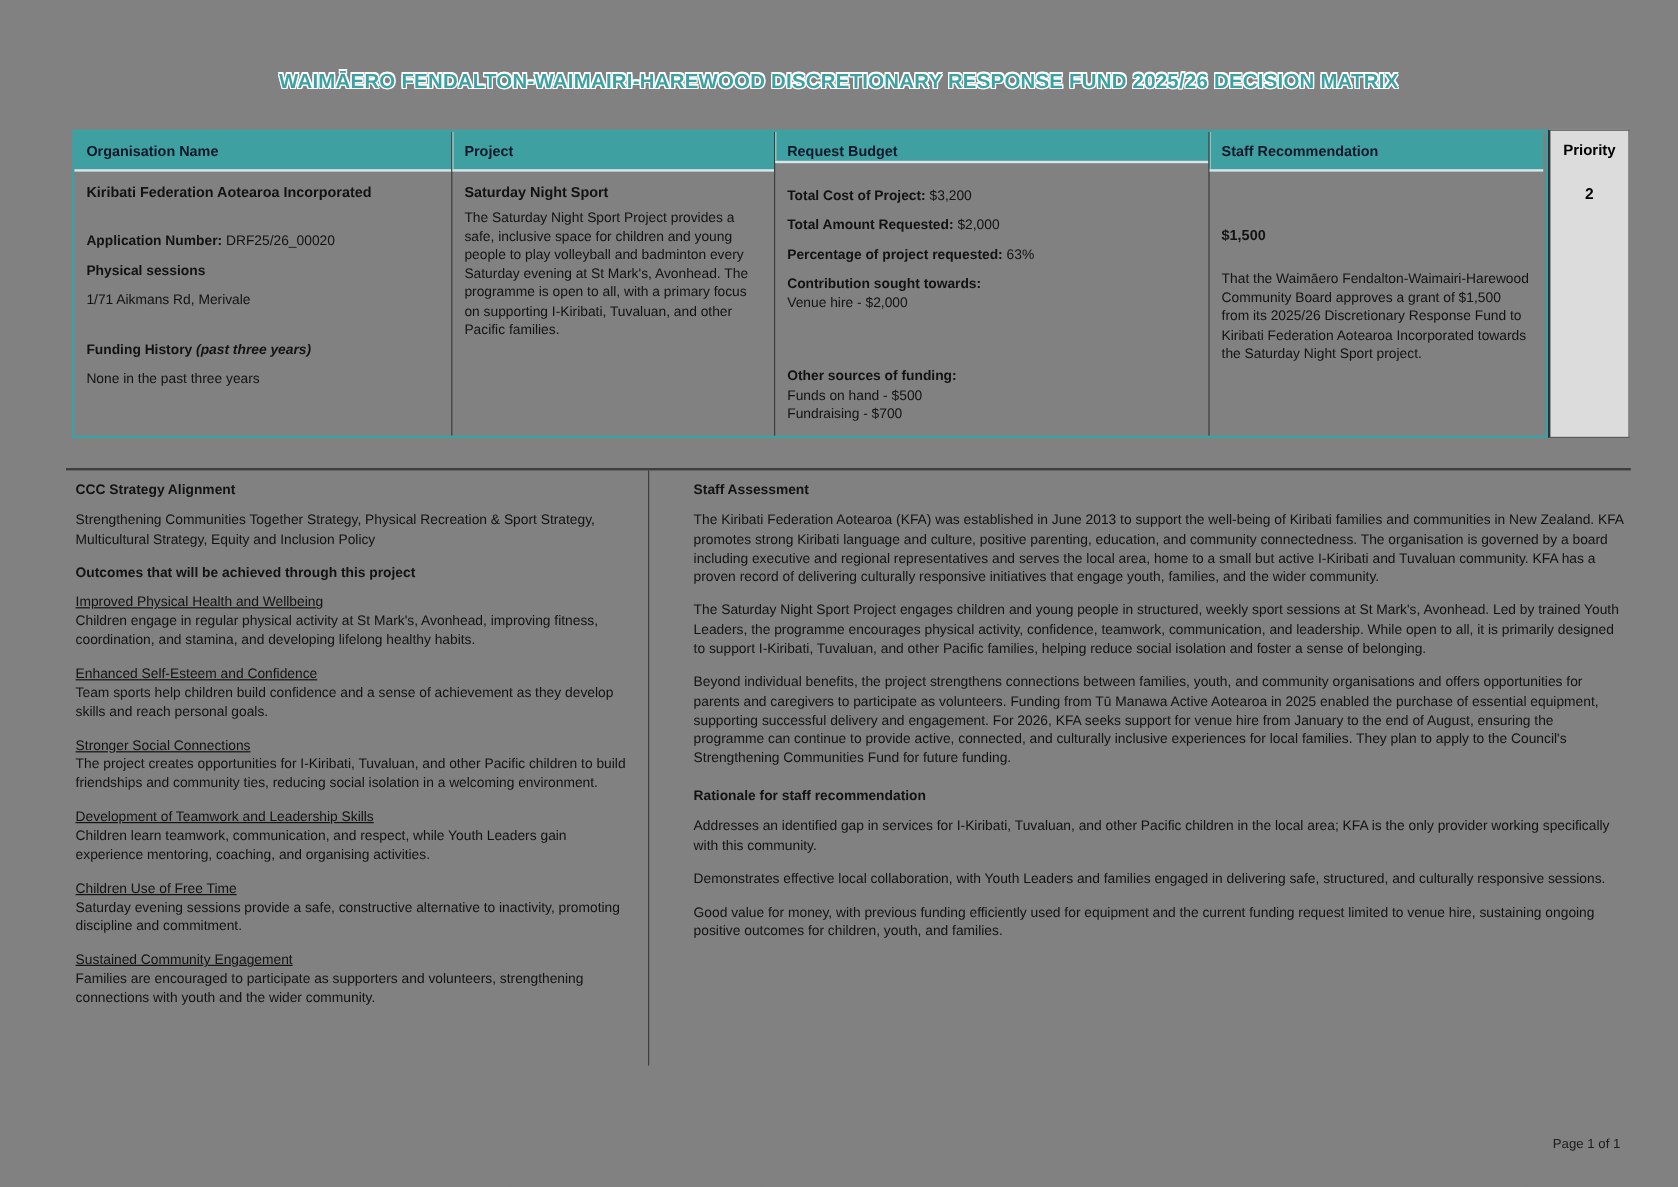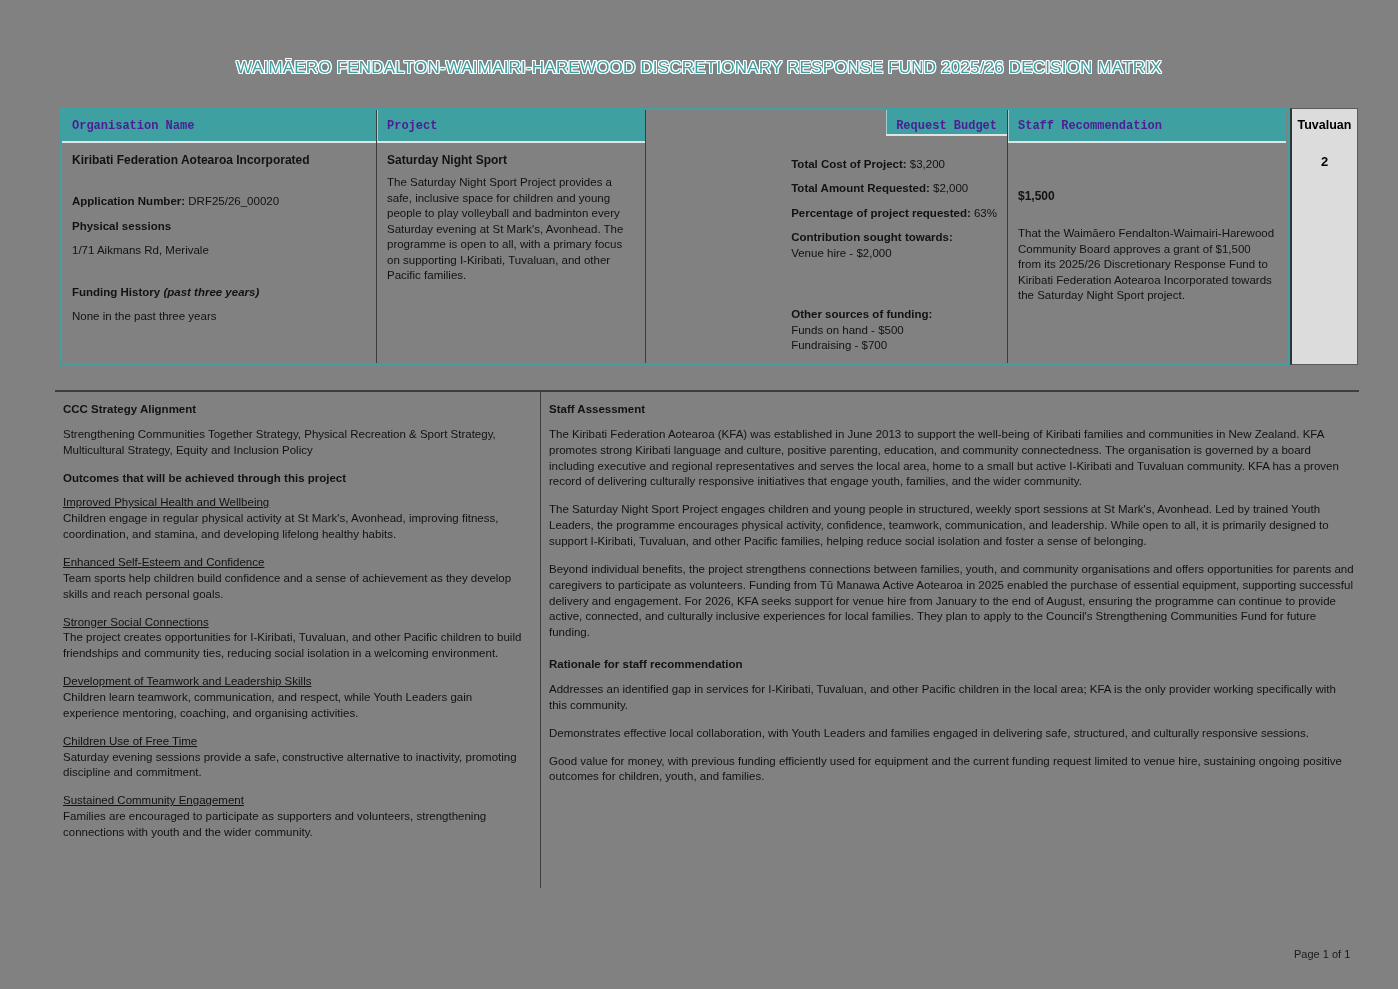"WAIMĀERO FENDALTON-WAIMAIRI-HAREWOOD" .doc-title { font-weight: normal -> bold }
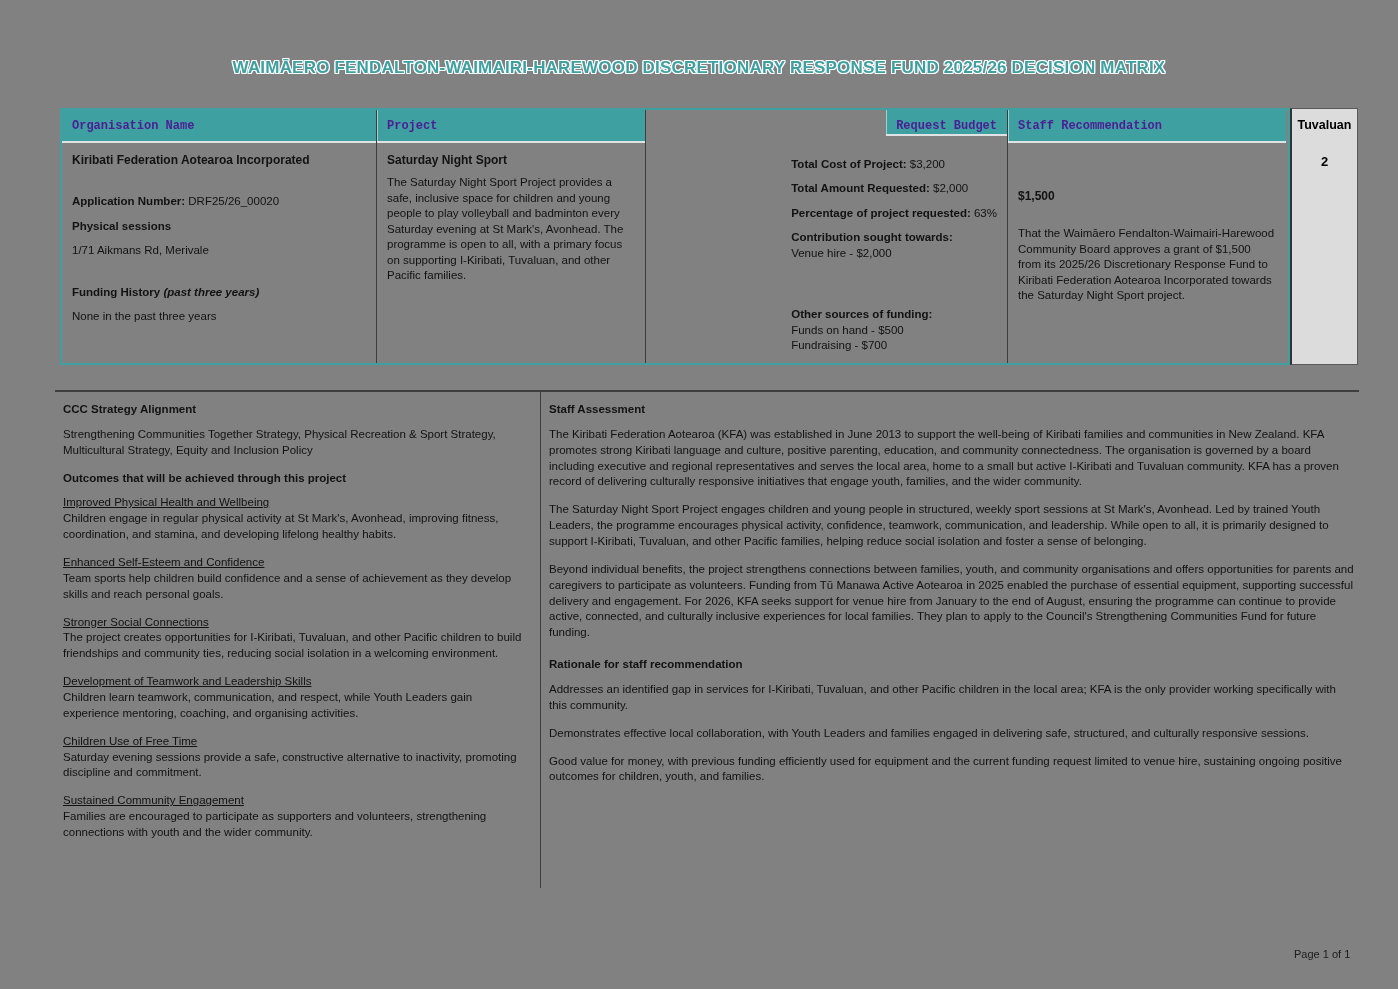"Organisation Name" .hcell { color: #4c1d95 -> #0f172a; font-family: Liberation Mono, monospace -> none }
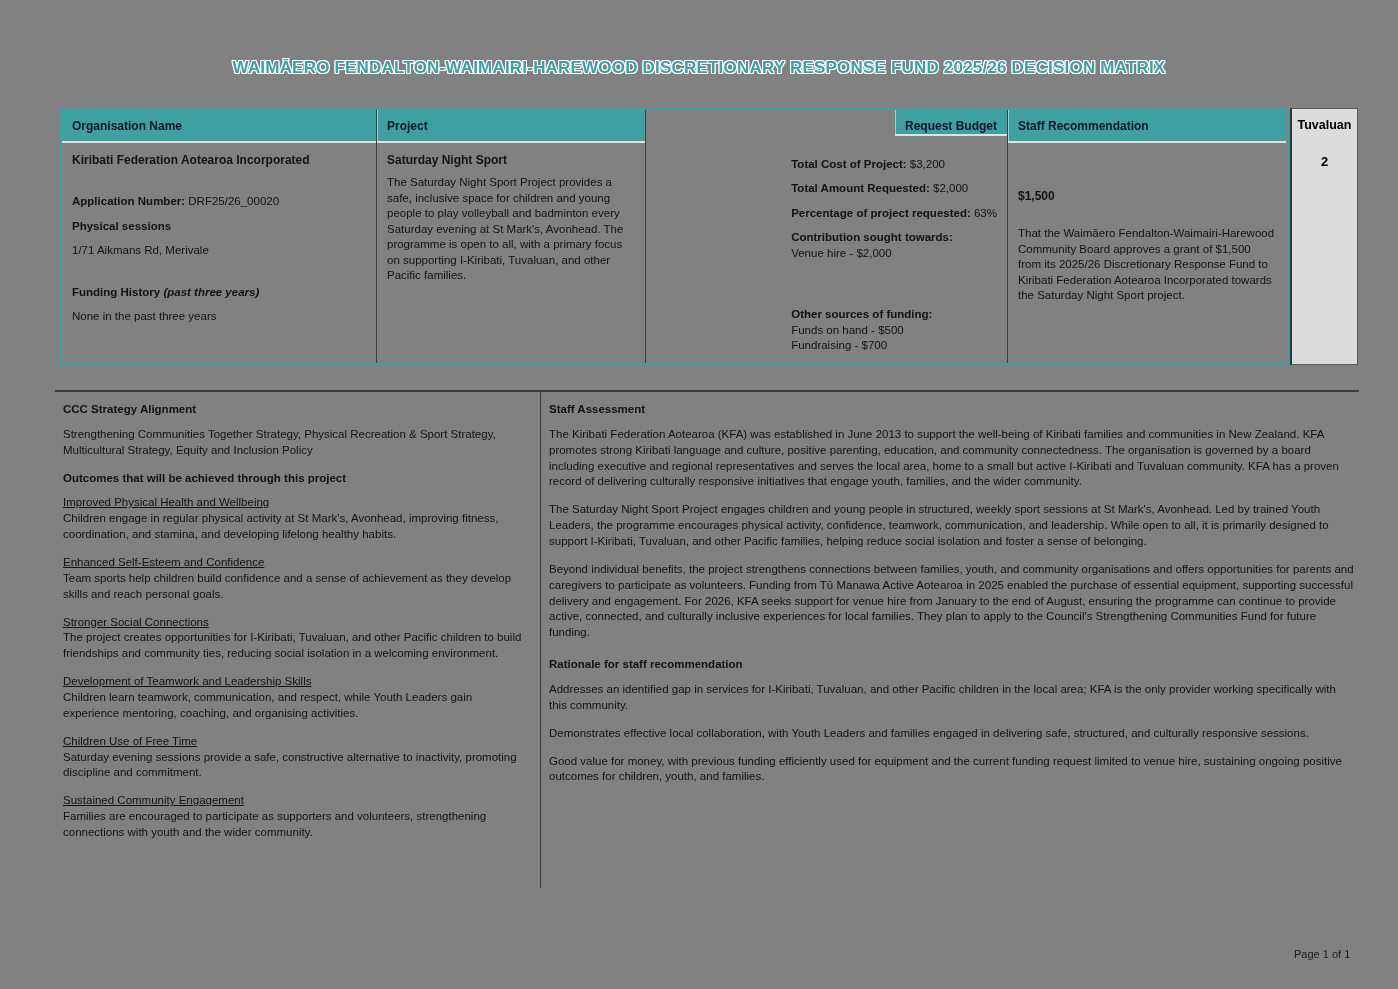"Request Budget" .col-budg { align-items: flex-end -> none }
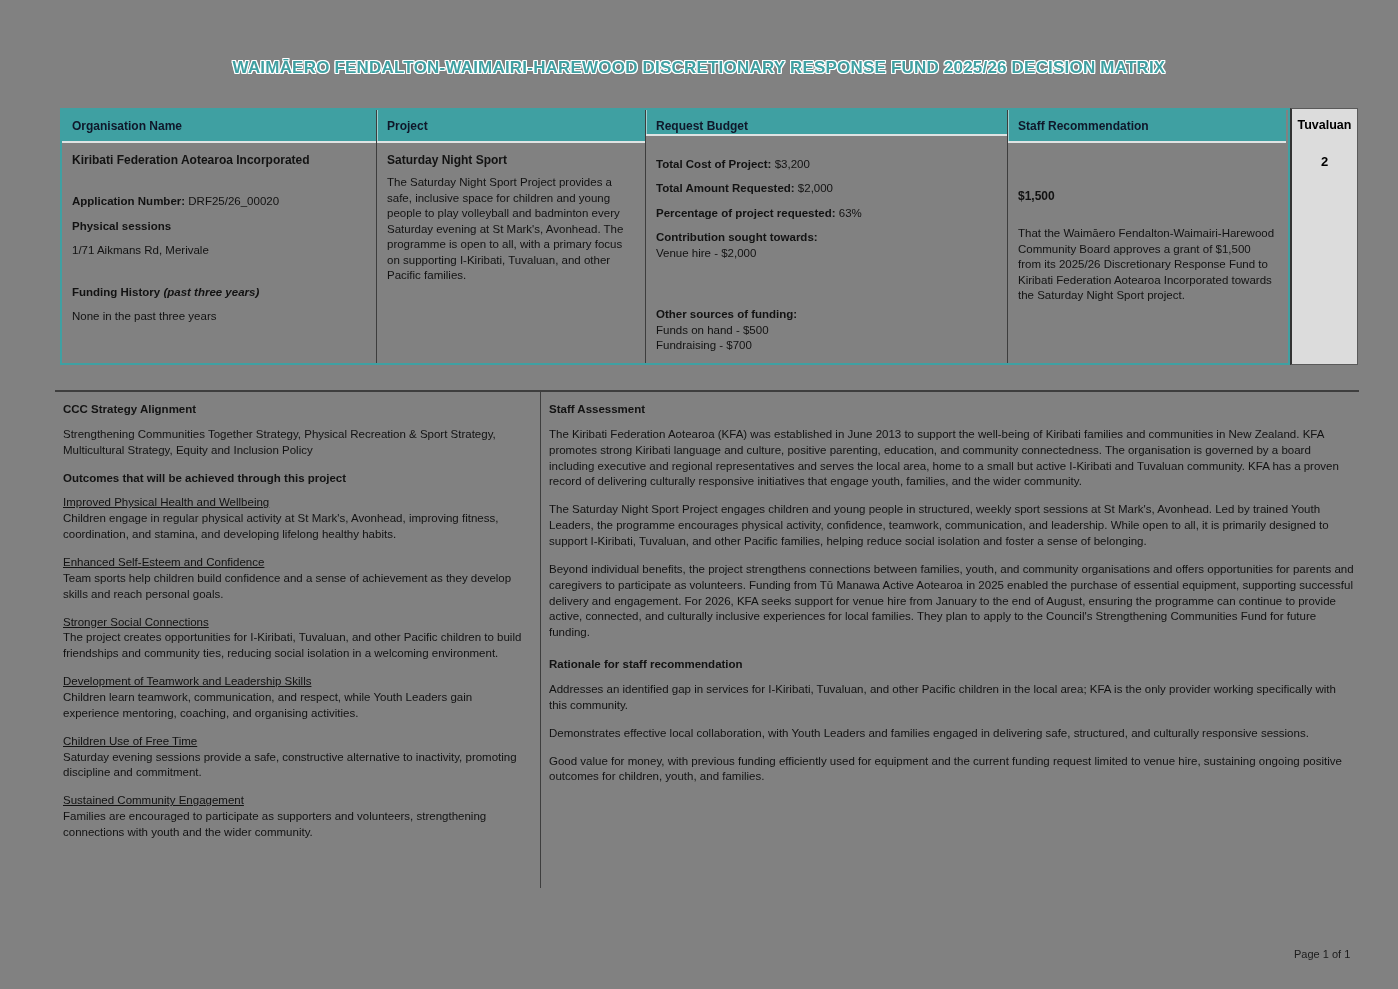"Tuvaluan" div.priority-head { text: Tuvaluan -> Priority }
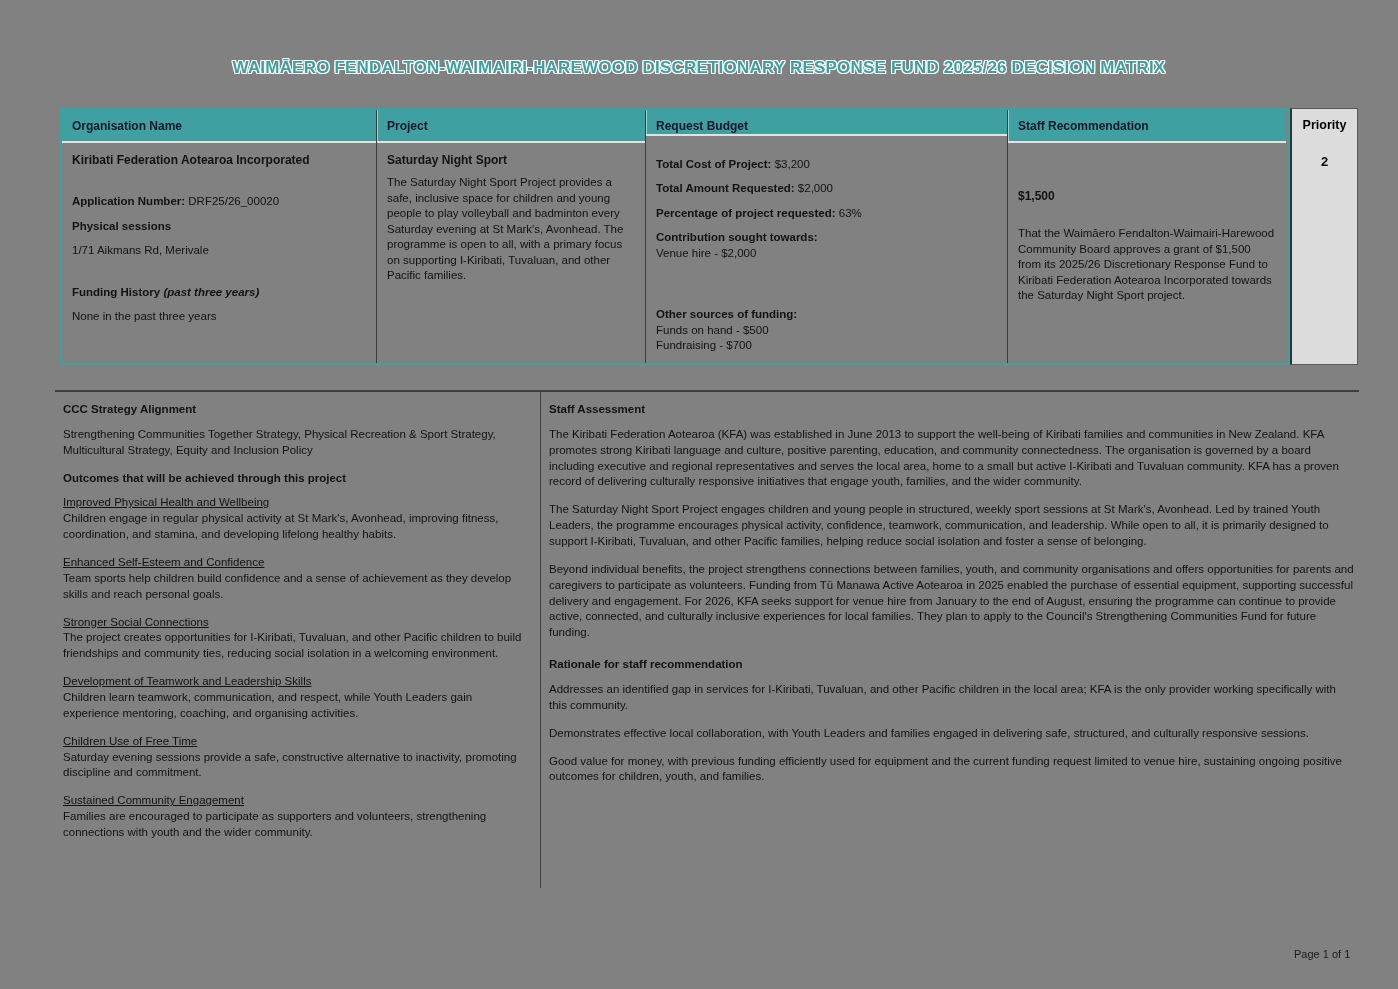"CCC Strategy Alignment" .details { gap: none -> 29px }
